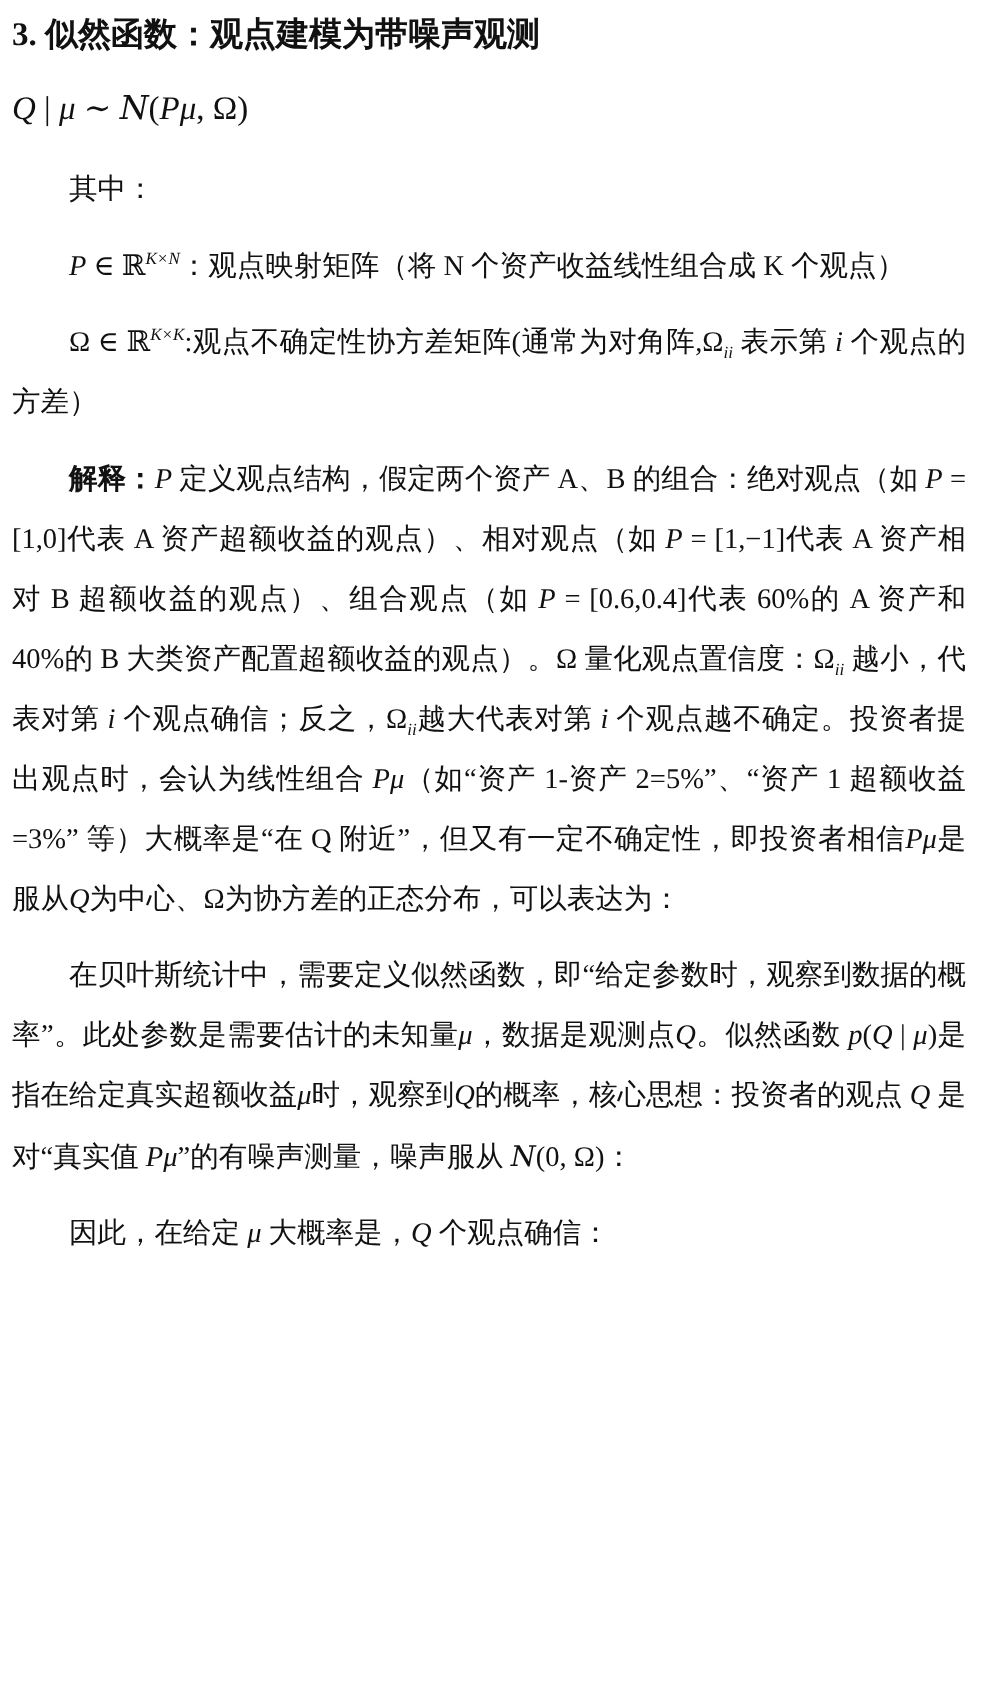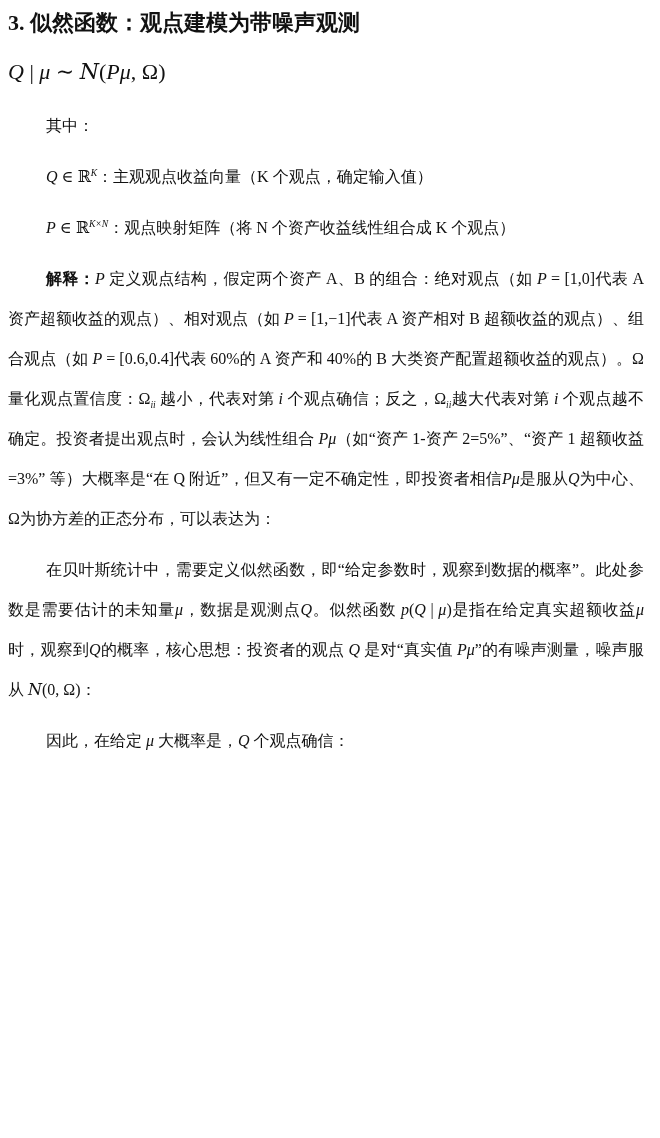"其中：" .para { font-size: 16px -> 19px }
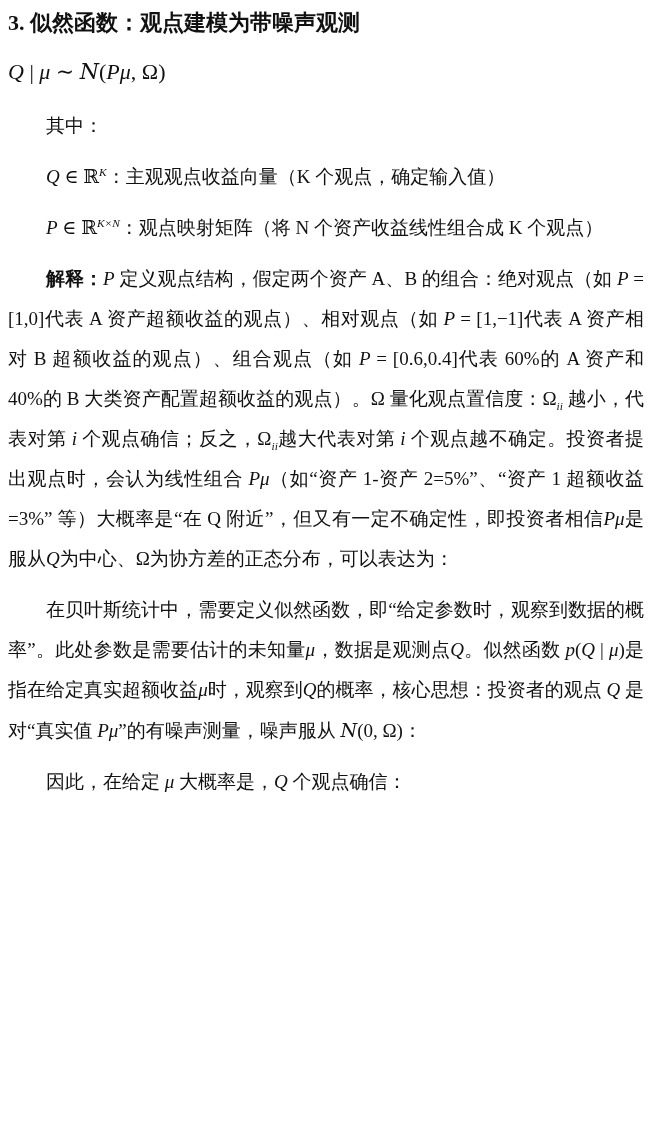"Q ∈ ℝK：主观观点收益向量（K 个观点，确定输入值）" p.para { html: <p><span>Q</span><span> ∈ ℝ</span><sup>K</sup><span>：主观观点收益向量（K 个观点，确定输入值）</span></p> -> none }
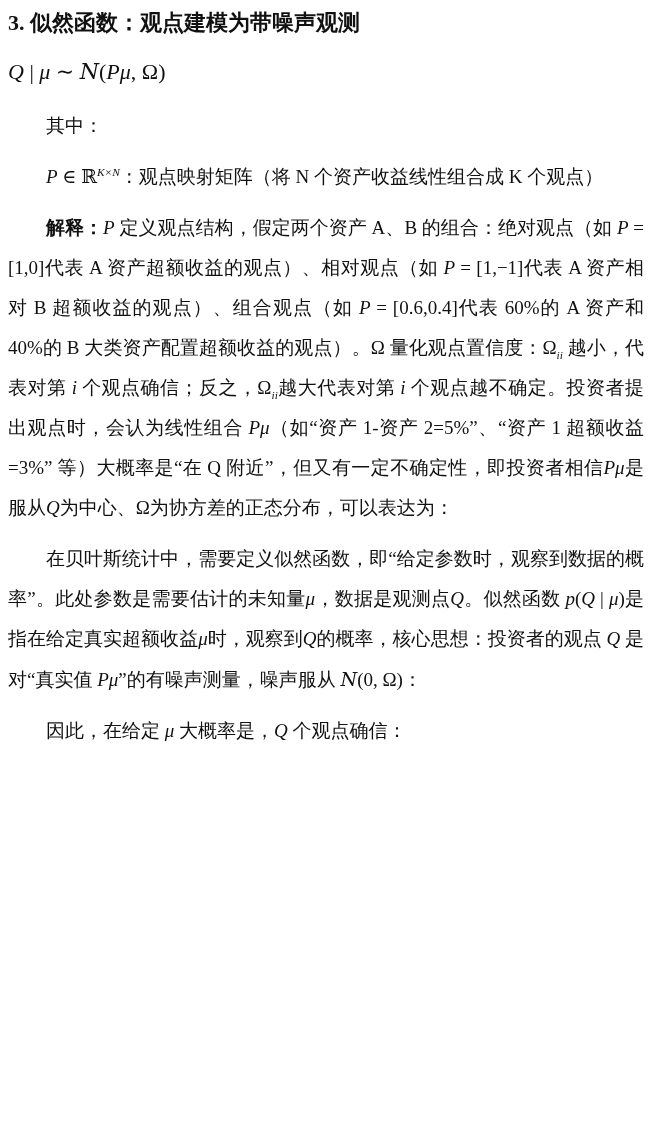"Ω ∈ ℝK×K:观点不确定性协方差矩阵(通常为对角阵,Ωii 表示第 i" p.para { html: none -> <p><span>Ω ∈ ℝ</span><sup>K×K</sup><span>:观点不确定性协方差矩阵(通常为对角阵,Ω</span><sub>ii</sub><span> 表示第 </span><span>i</span><span> 个观点的方差）</span></p> }
